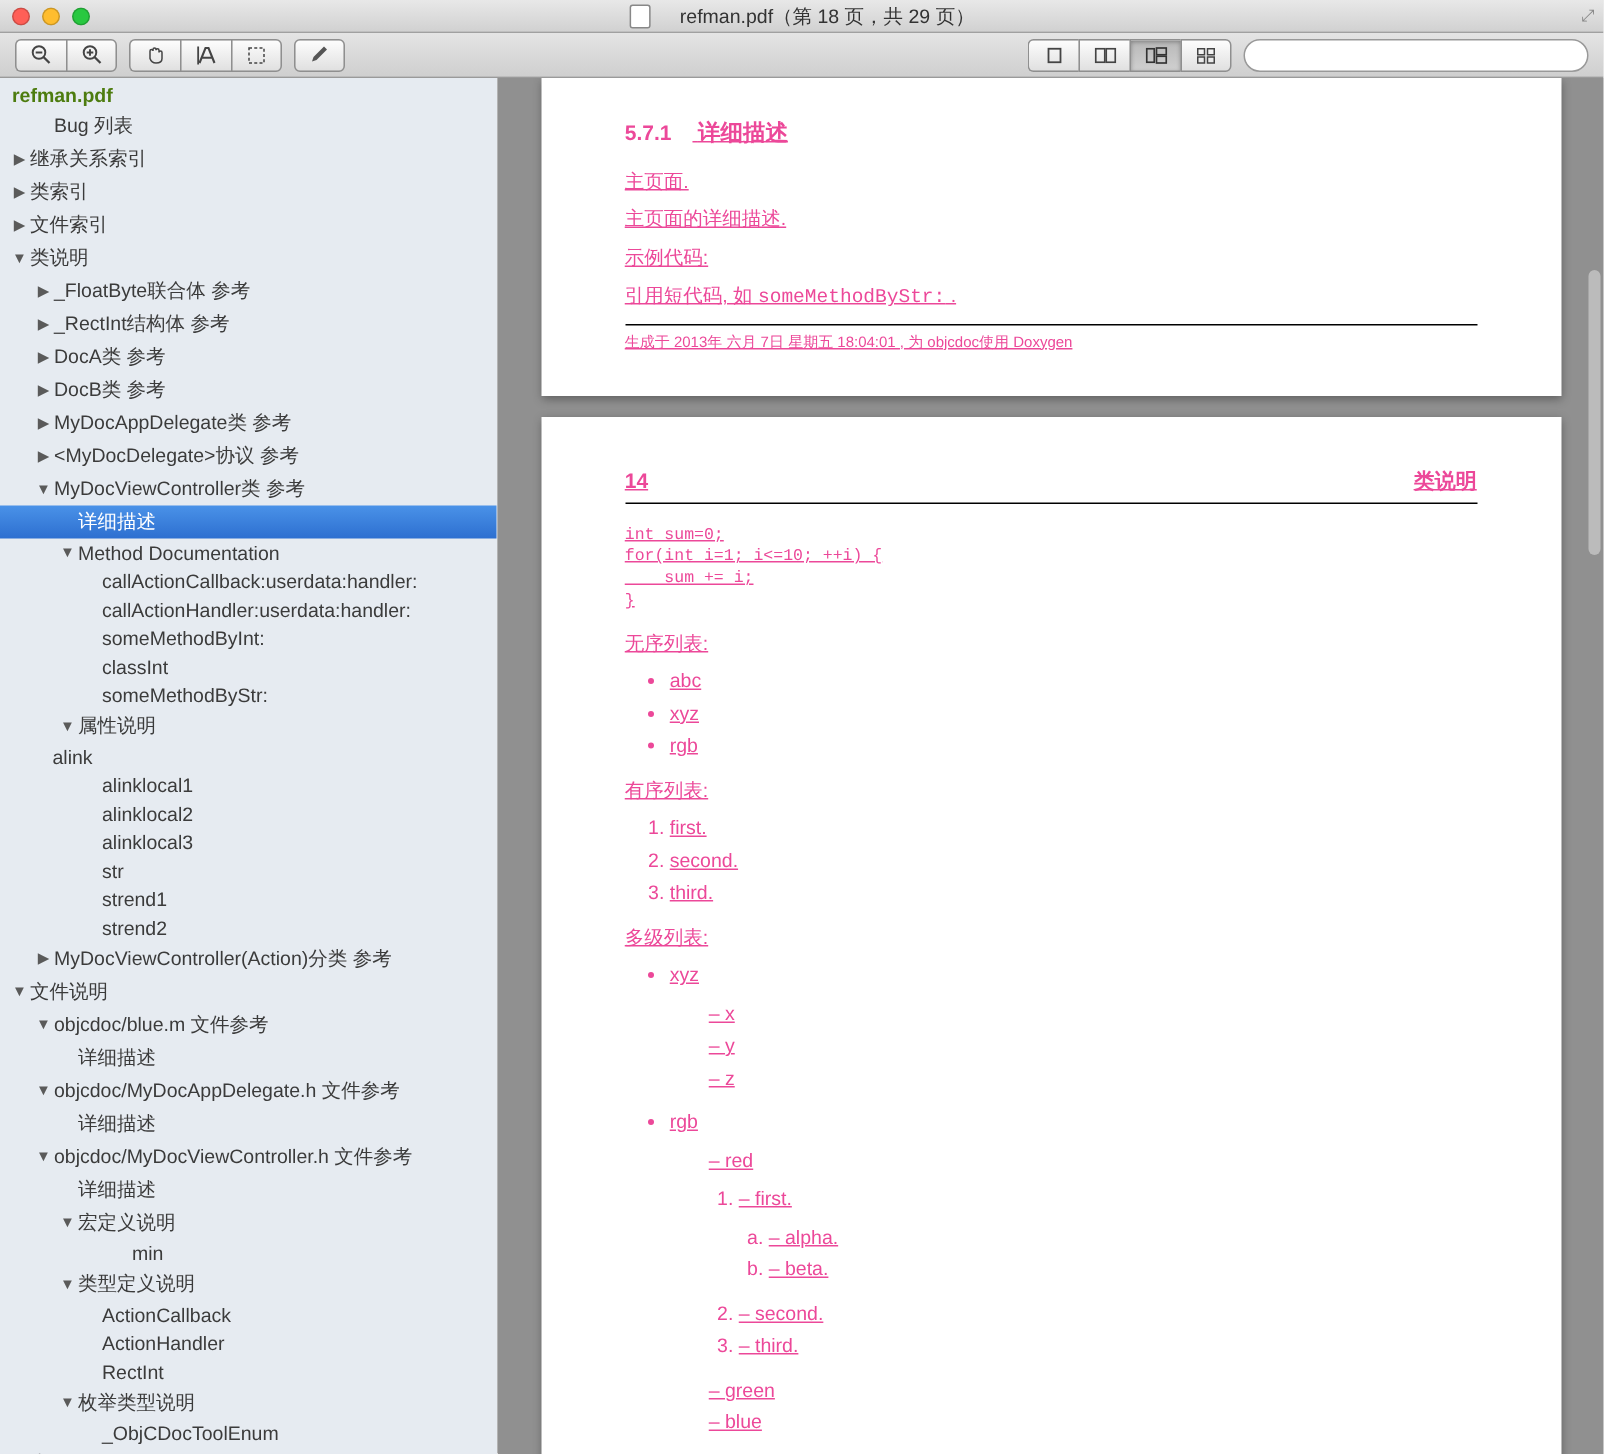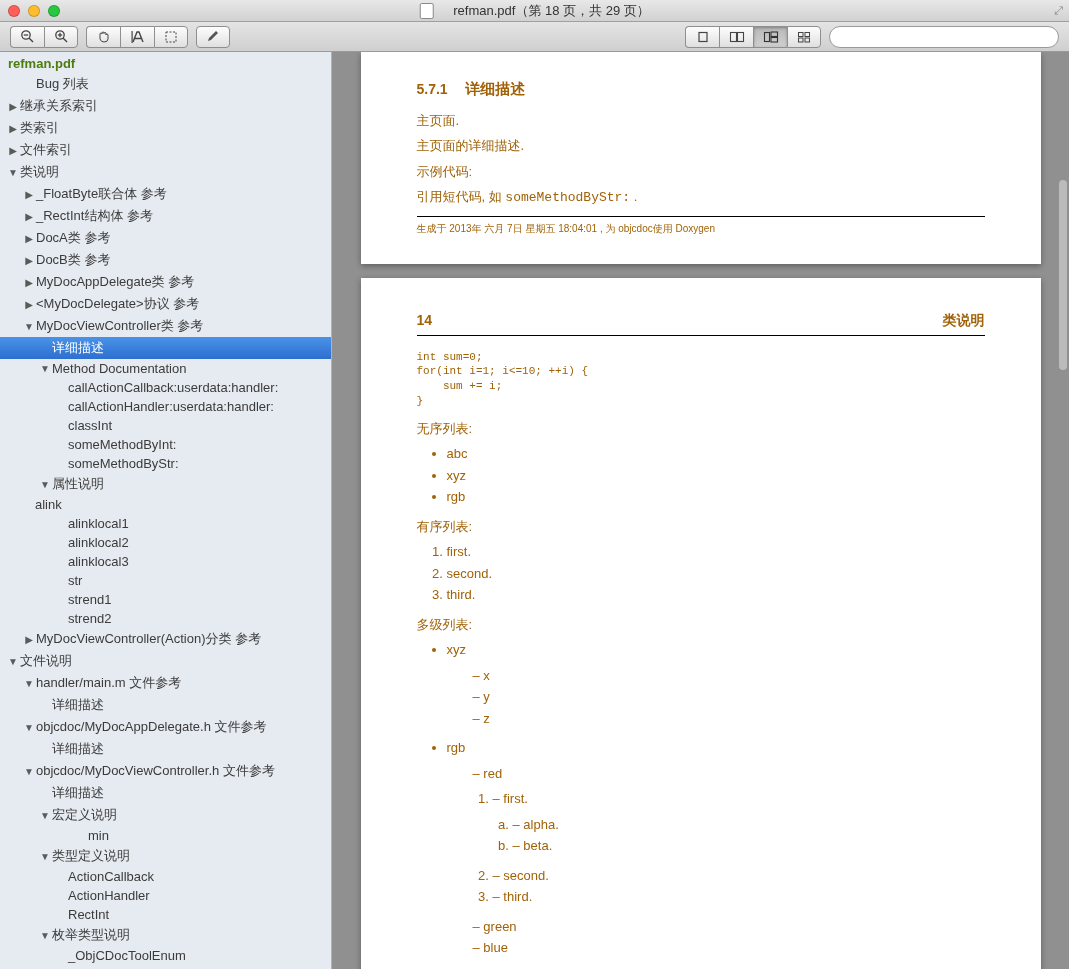"5.7.1 详细描述" .page { color: #a16207 -> #ec4899; text-decoration: none -> underline }
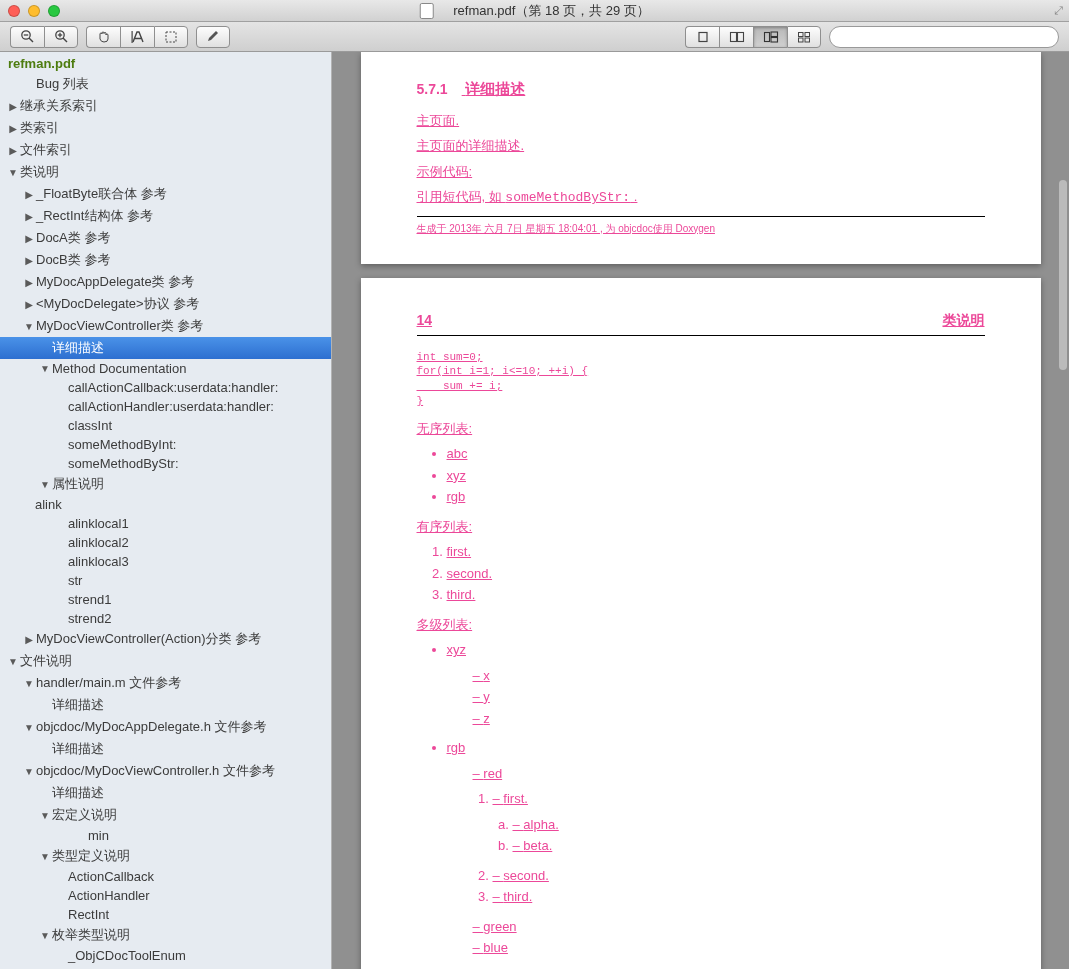"classInt" div.side-item { order: before "someMethodByInt:" -> after "someMethodByInt:" }
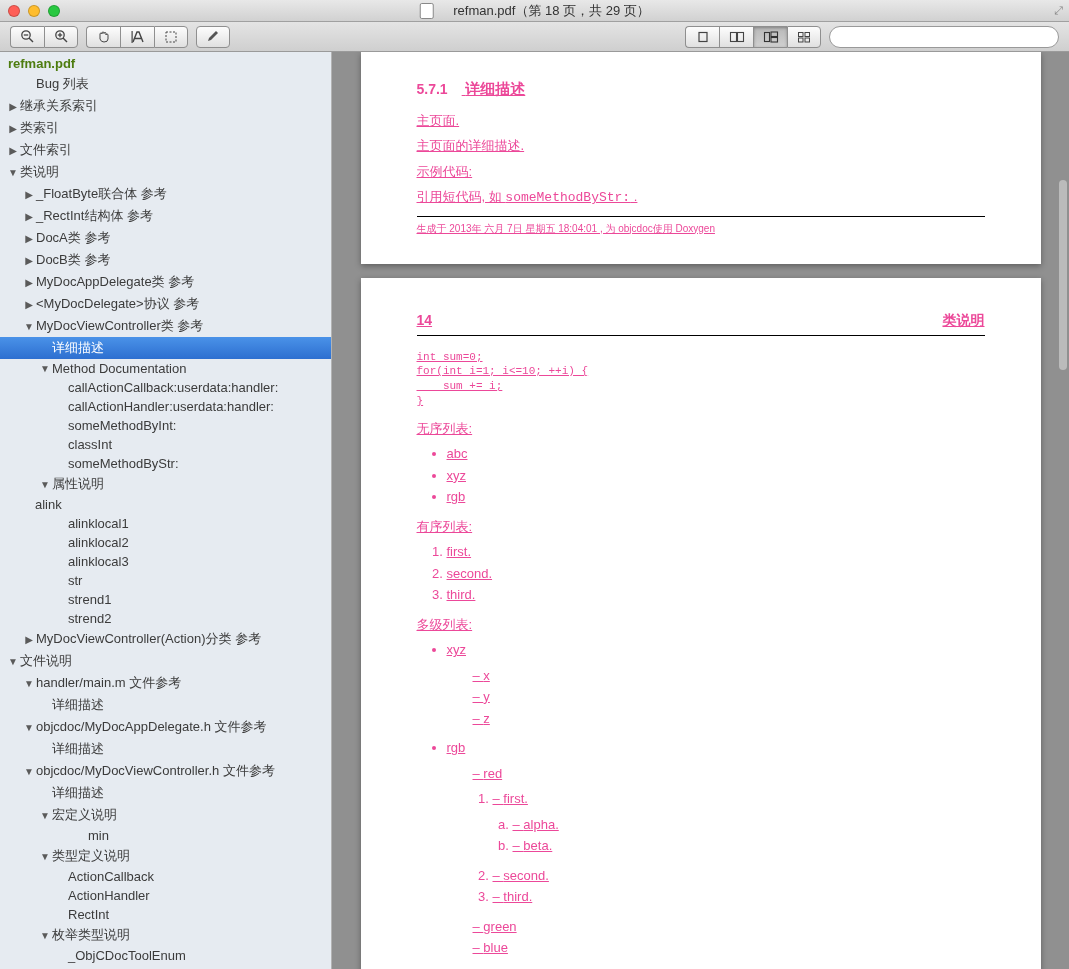"handler/main.m 文件参考" span { text: handler/main.m -> objcdoc/blue.m }
